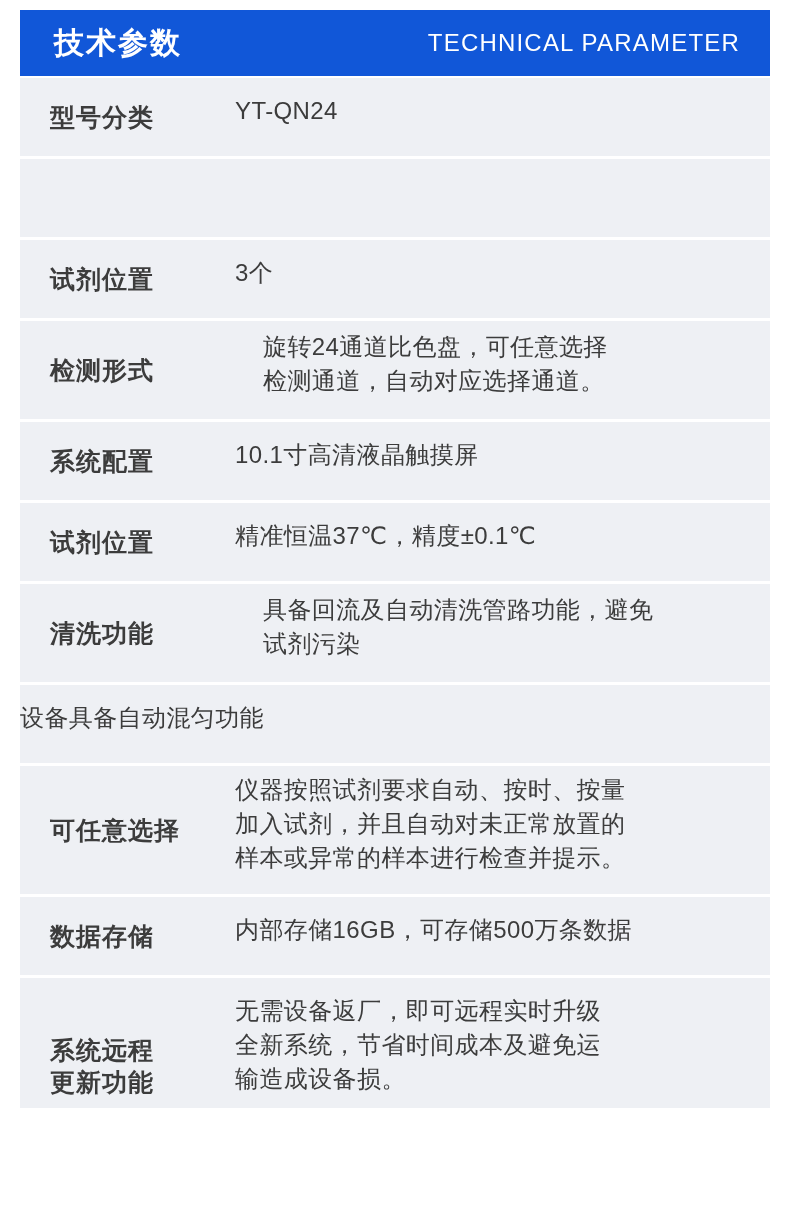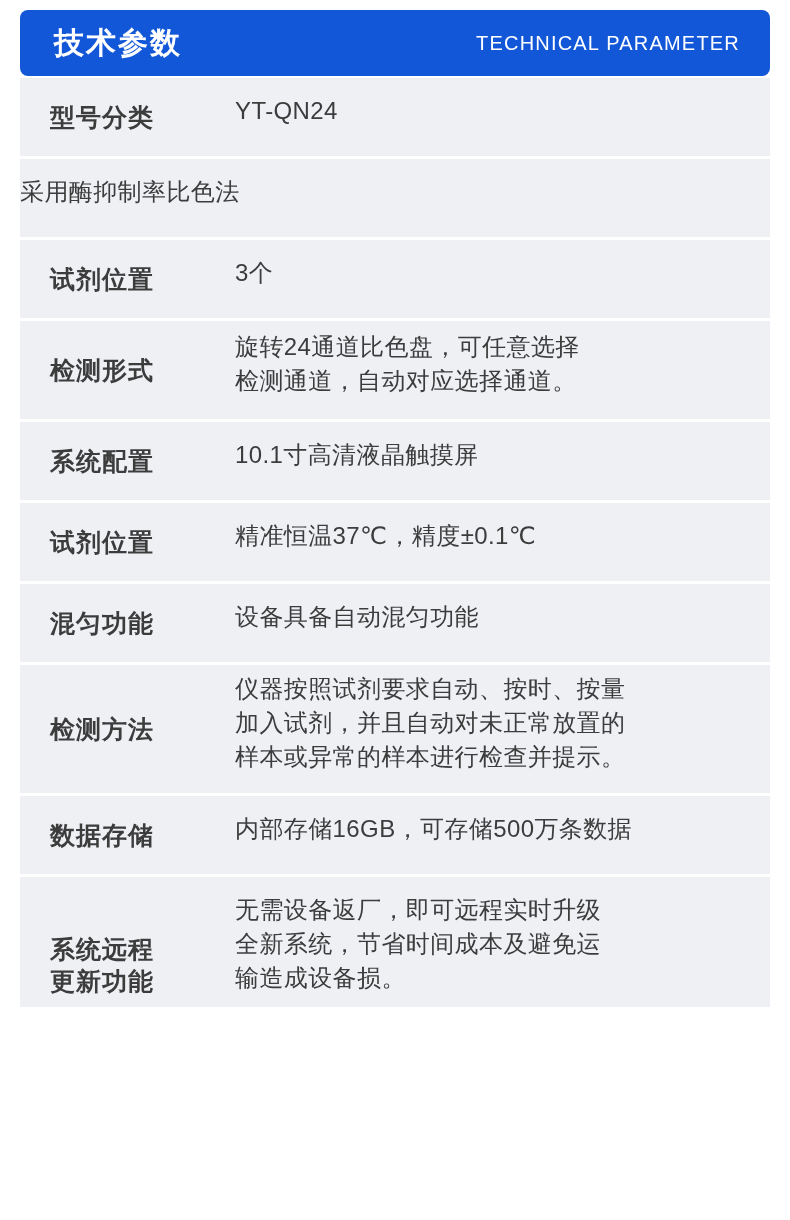"技术参数" .header { border-radius: 8px -> none }
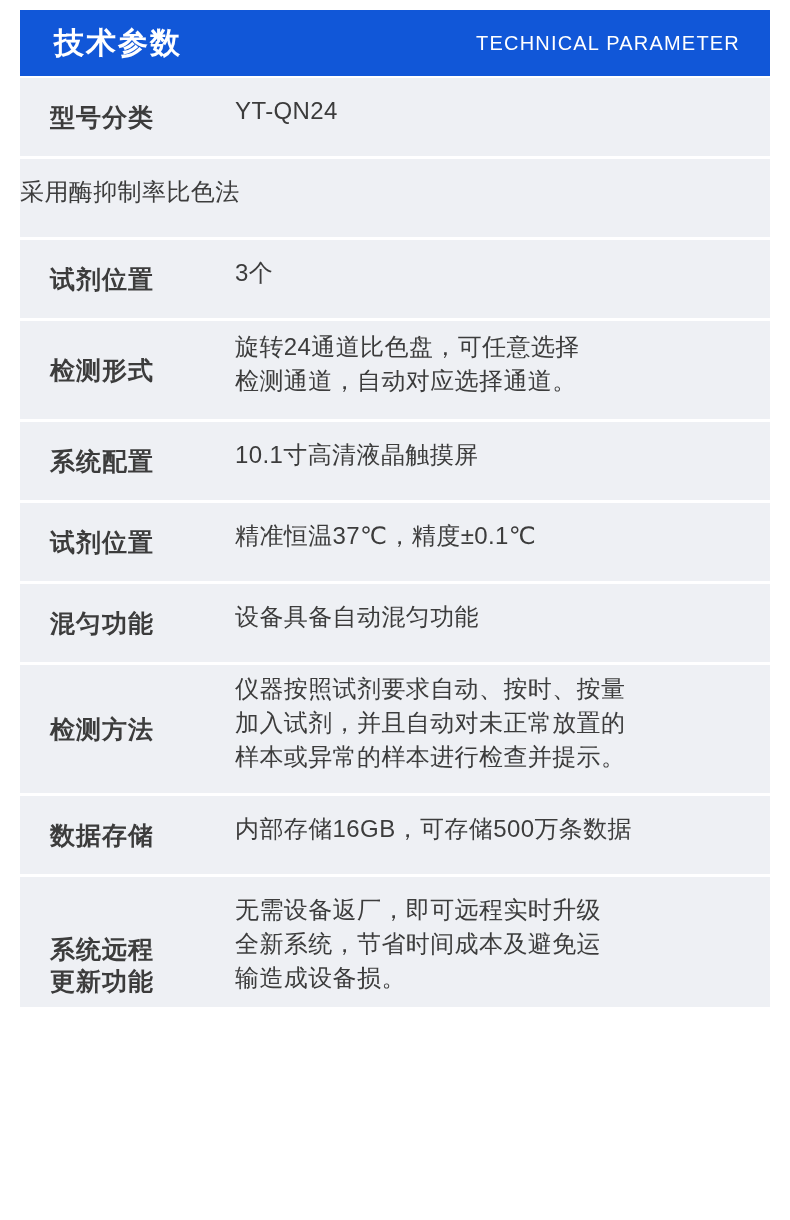"TECHNICAL PARAMETER" .header-title-en { font-size: 20px -> 24px }
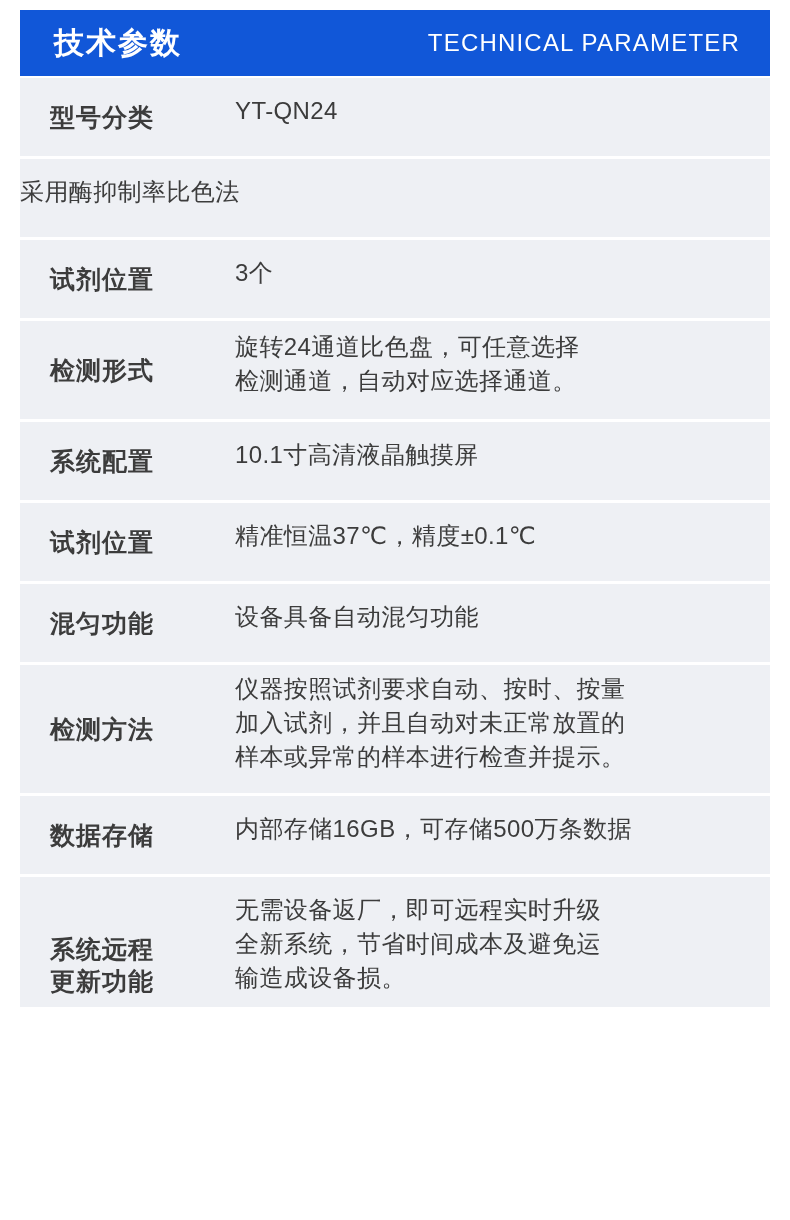"采用酶抑制率比色法" div.cell-value { html: <div> <span>采用酶抑制率比色法</span> </div> -> none }
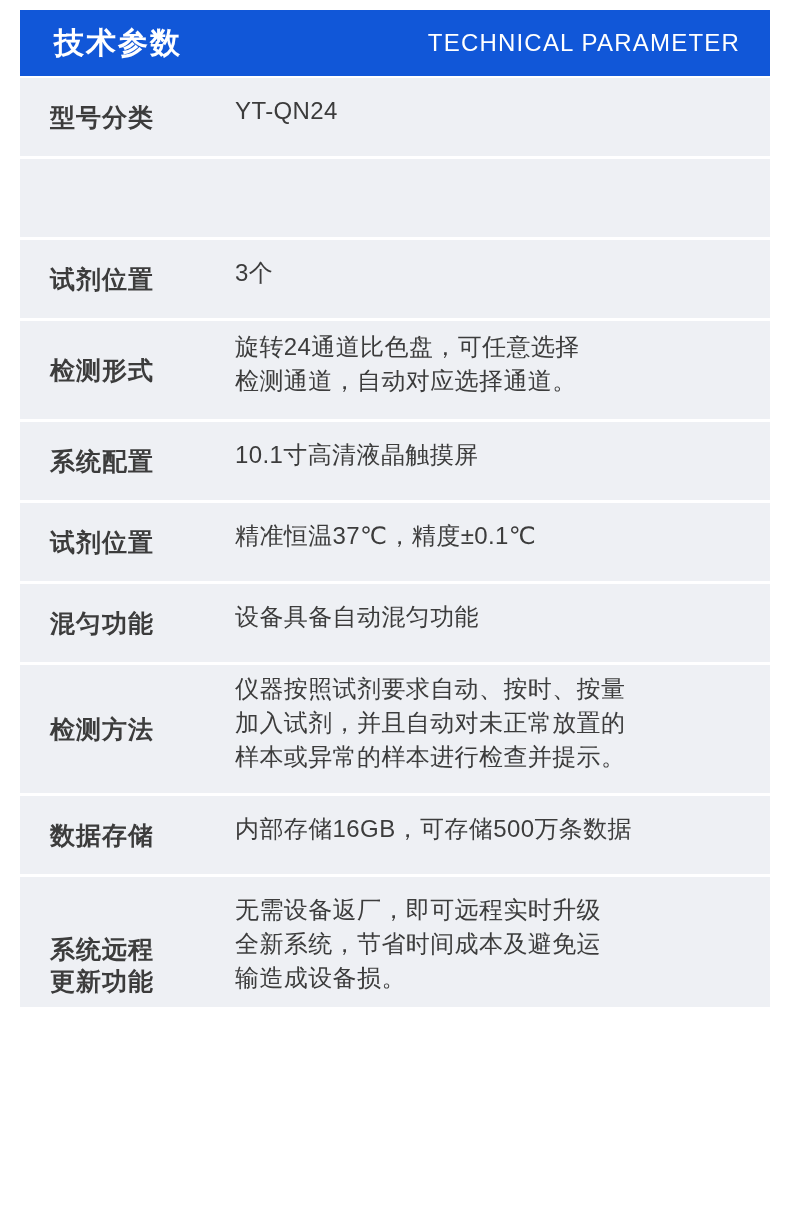"检测形式" .row.tall-2 { gap: none -> 28px }
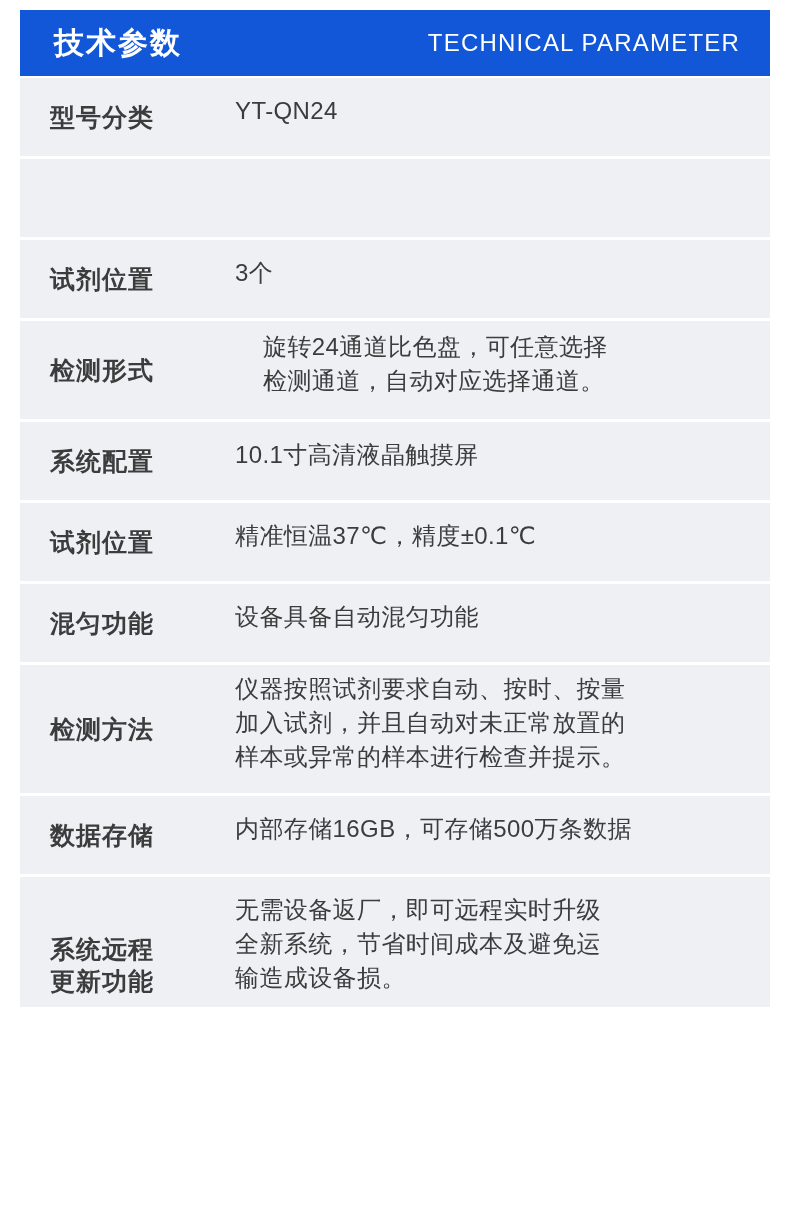"清洗功能" div.row { html: none -> <div> <div> <span>清洗功能</span> </div> <div> <span>具备回流及自动清洗管路功能，避免 试剂污染</span> </div> </div> }
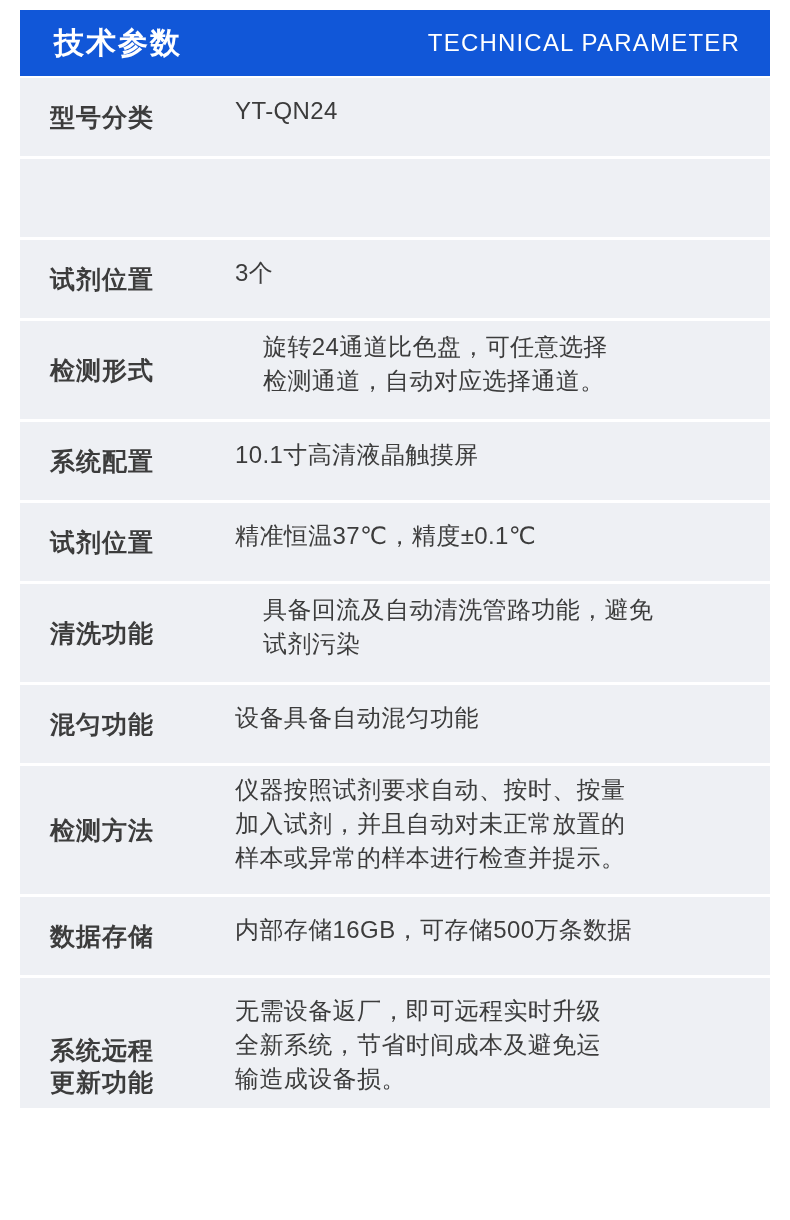"混匀功能" div.cell-label { html: <div> <span>混匀功能</span> </div> -> none }
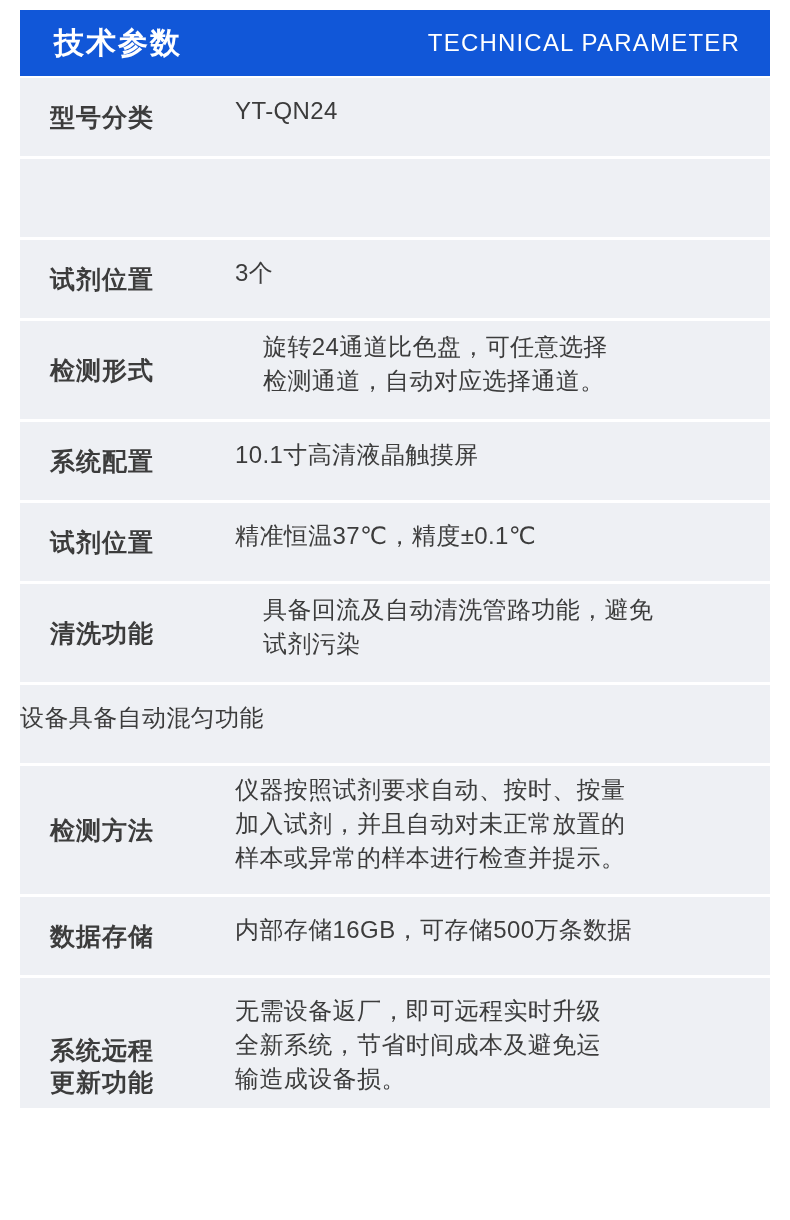"检测方法" span.label-inner { text: 检测方法 -> 可任意选择 }
